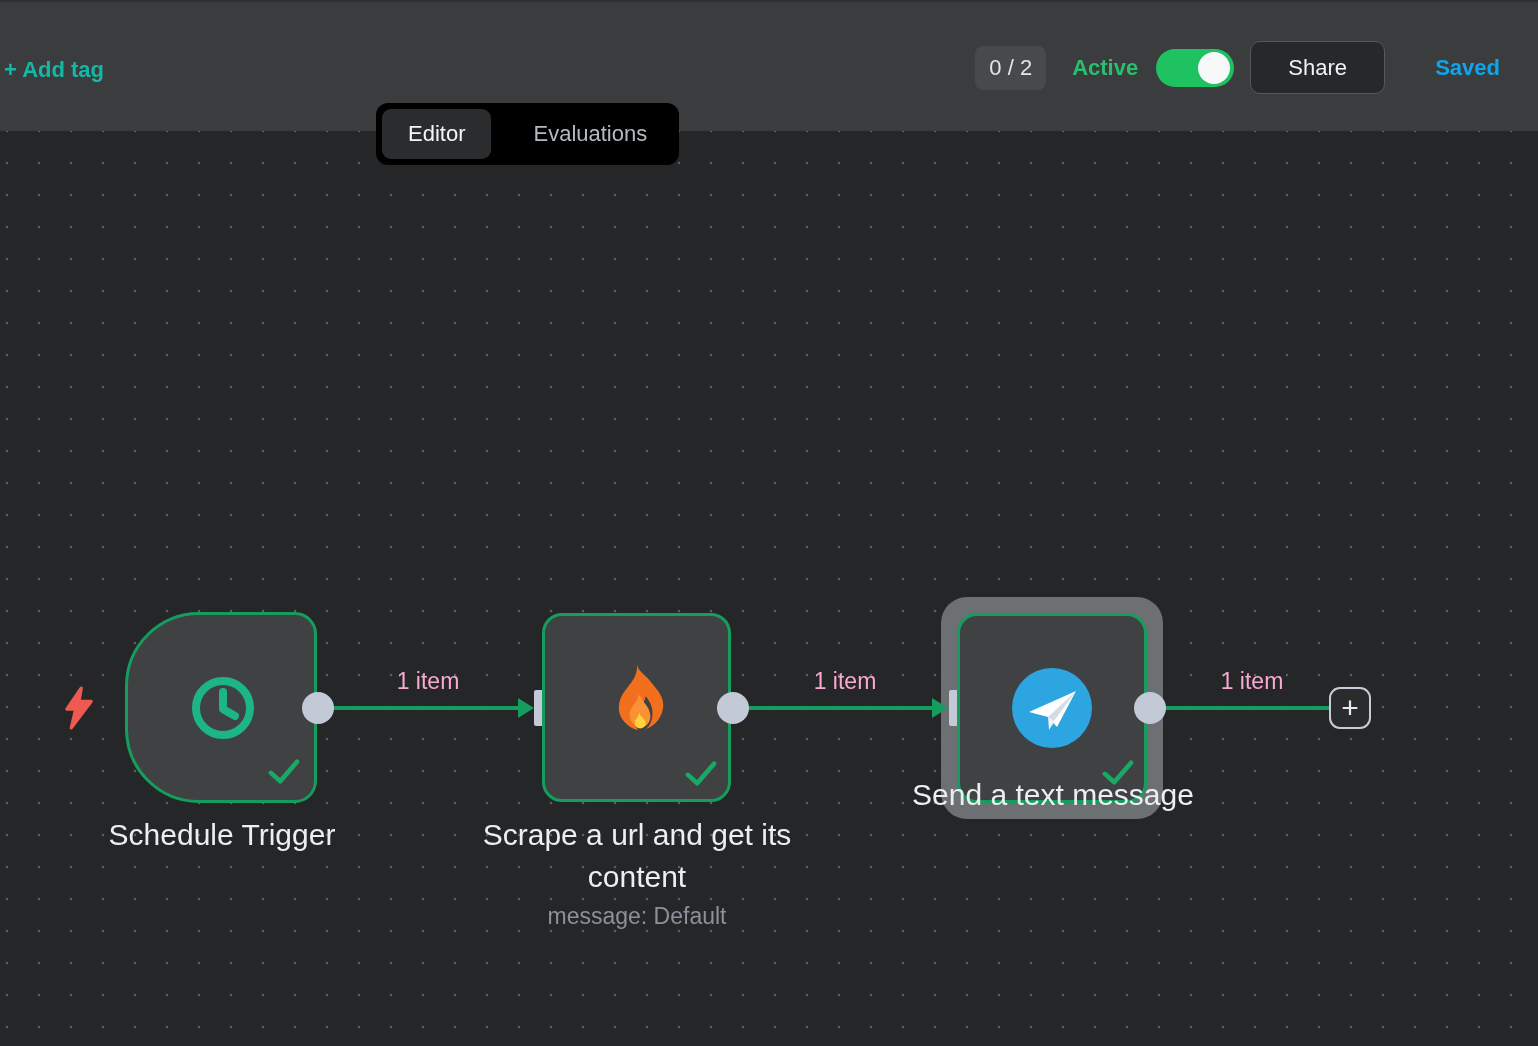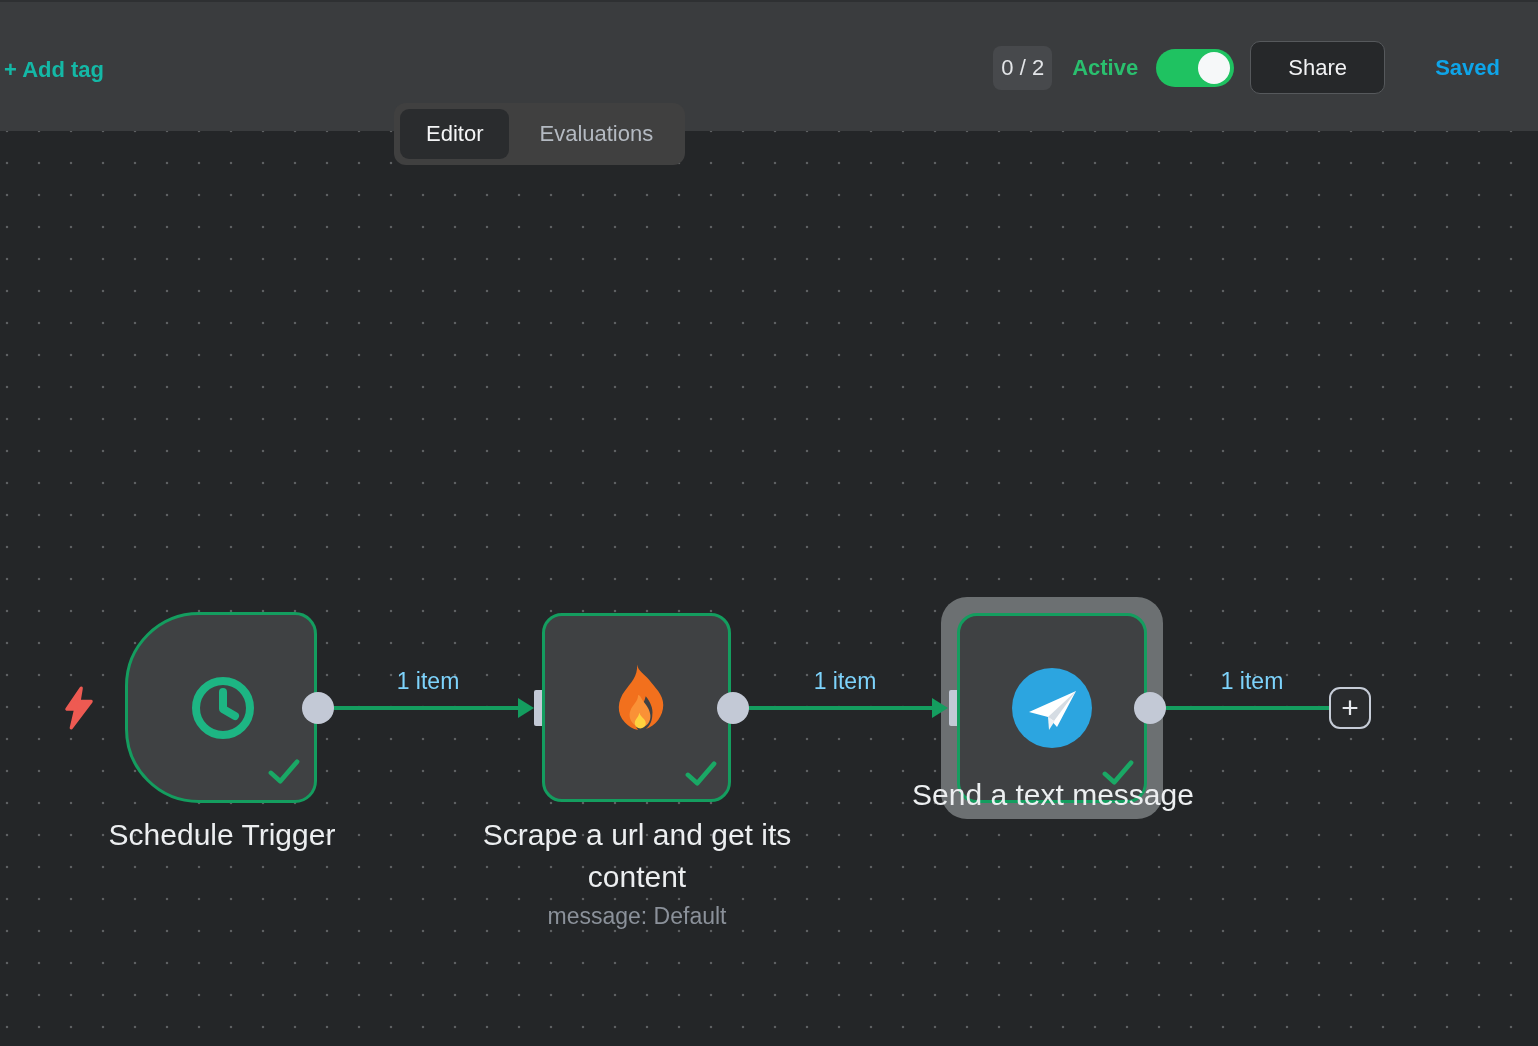"0 / 2" .counter-badge { padding: 9px 8px -> 9px 14px }
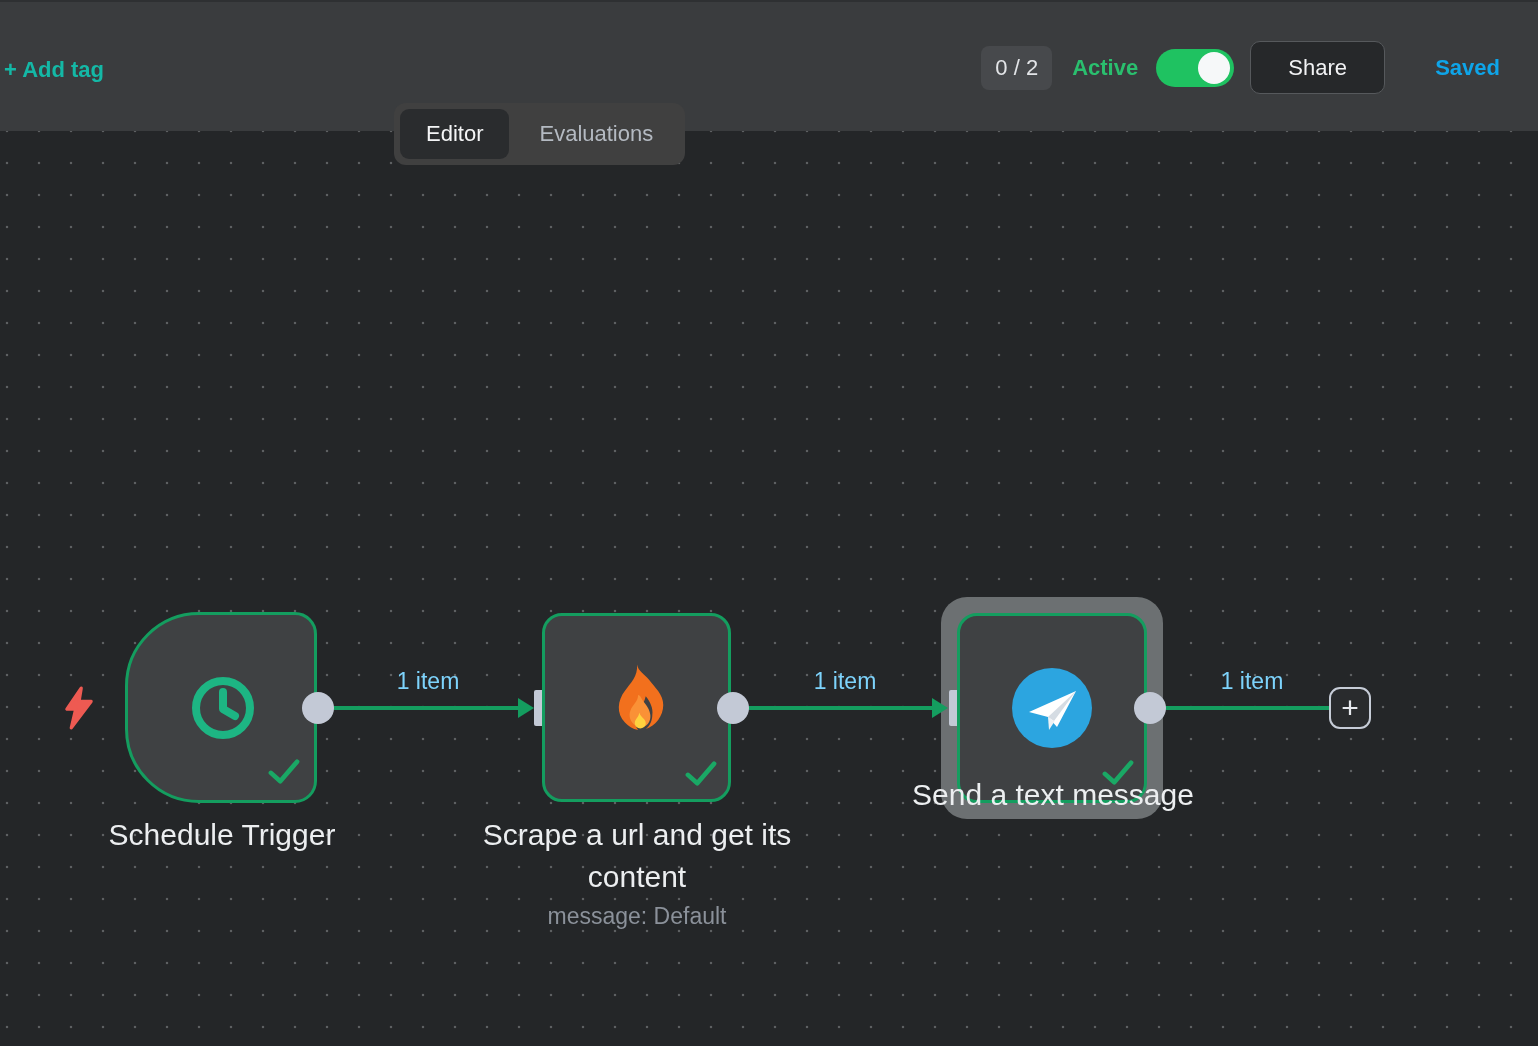"Active" .active-label { margin-left: 20px -> 26px }
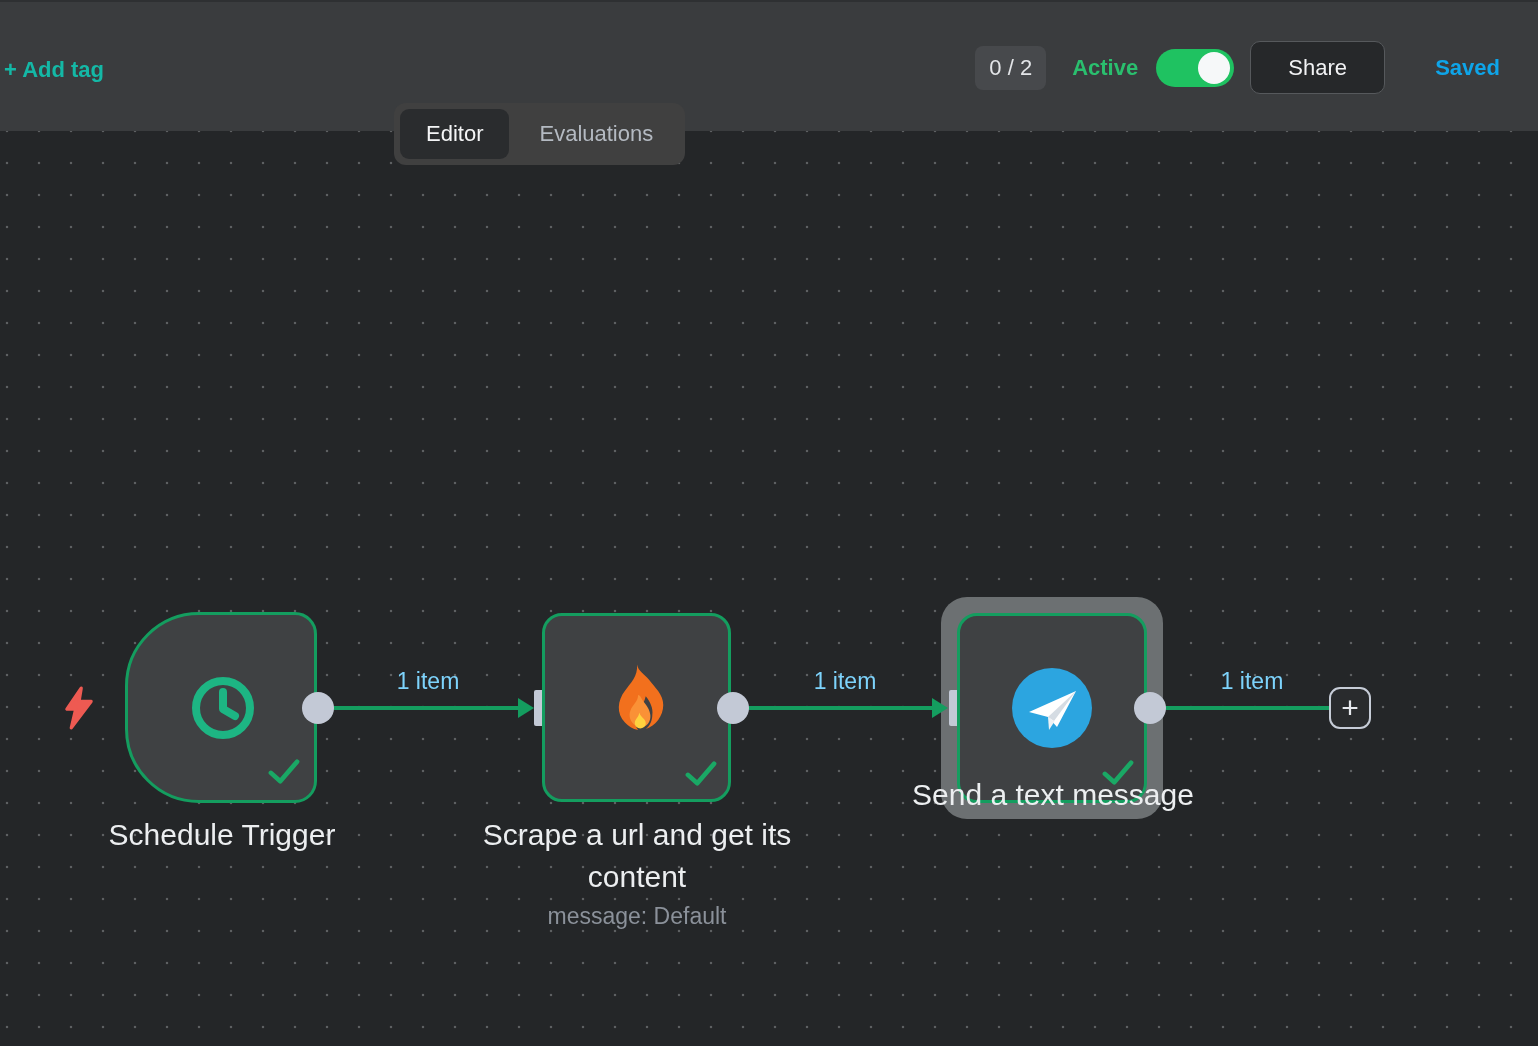"Editor" .tabbar { background: #404040 -> #000000; gap: 4px -> 16px; left: 394px -> 376px }
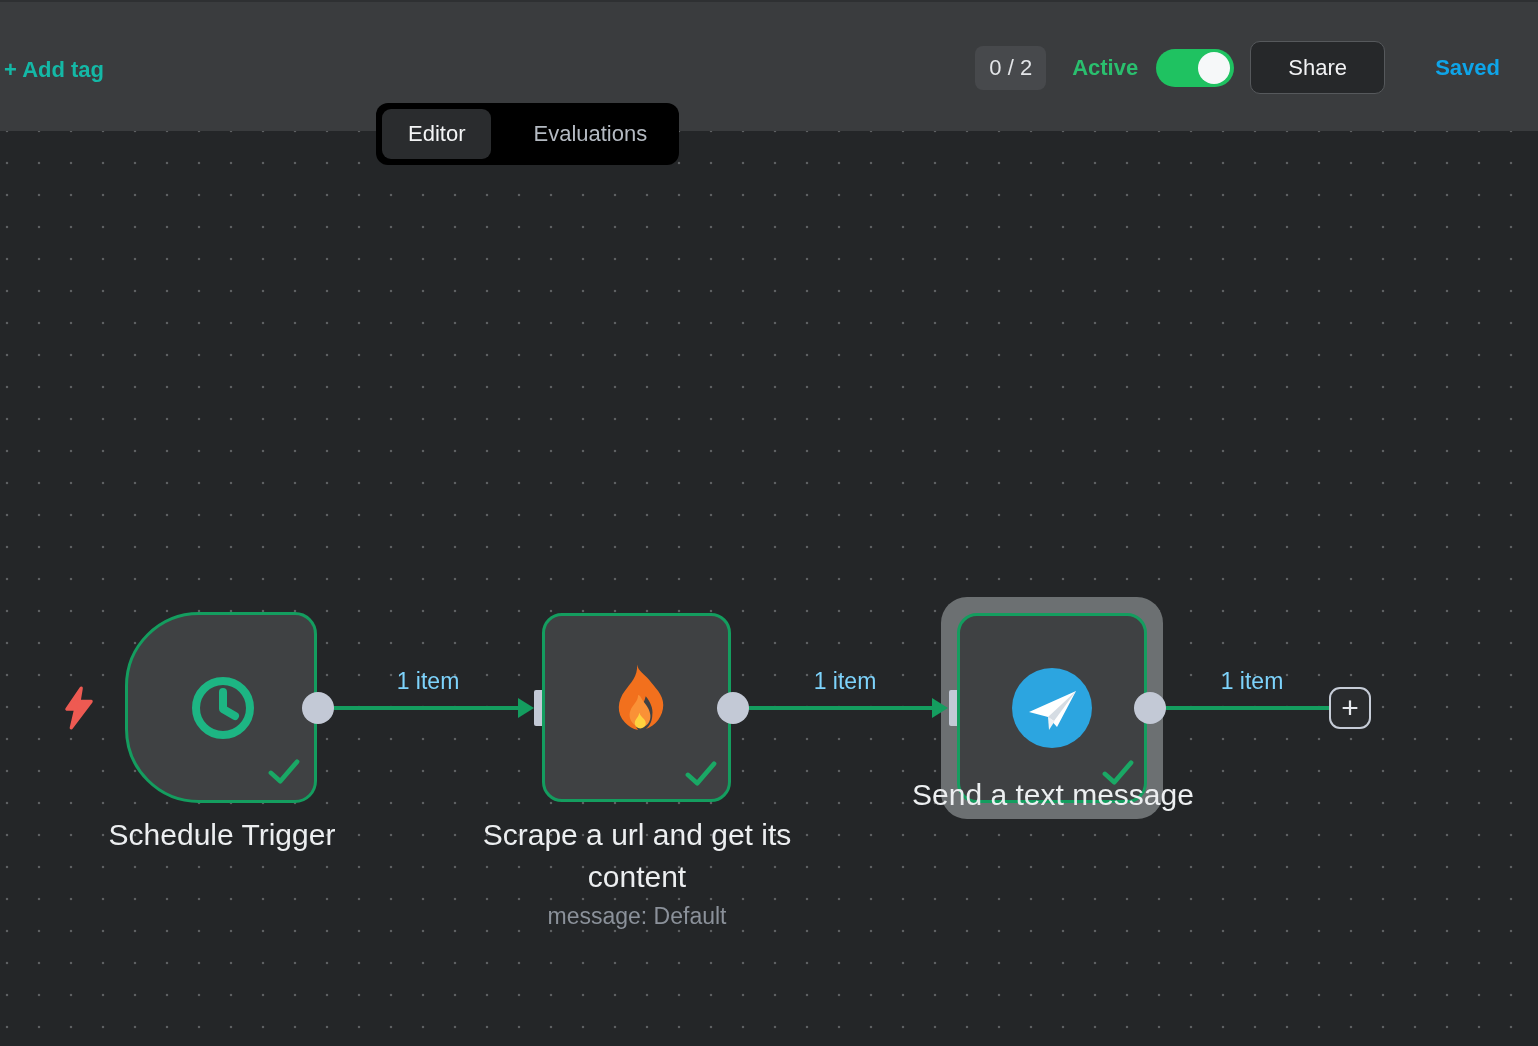"1 item" .wire-label { color: #7dd3fc -> #f9a8d4 }
